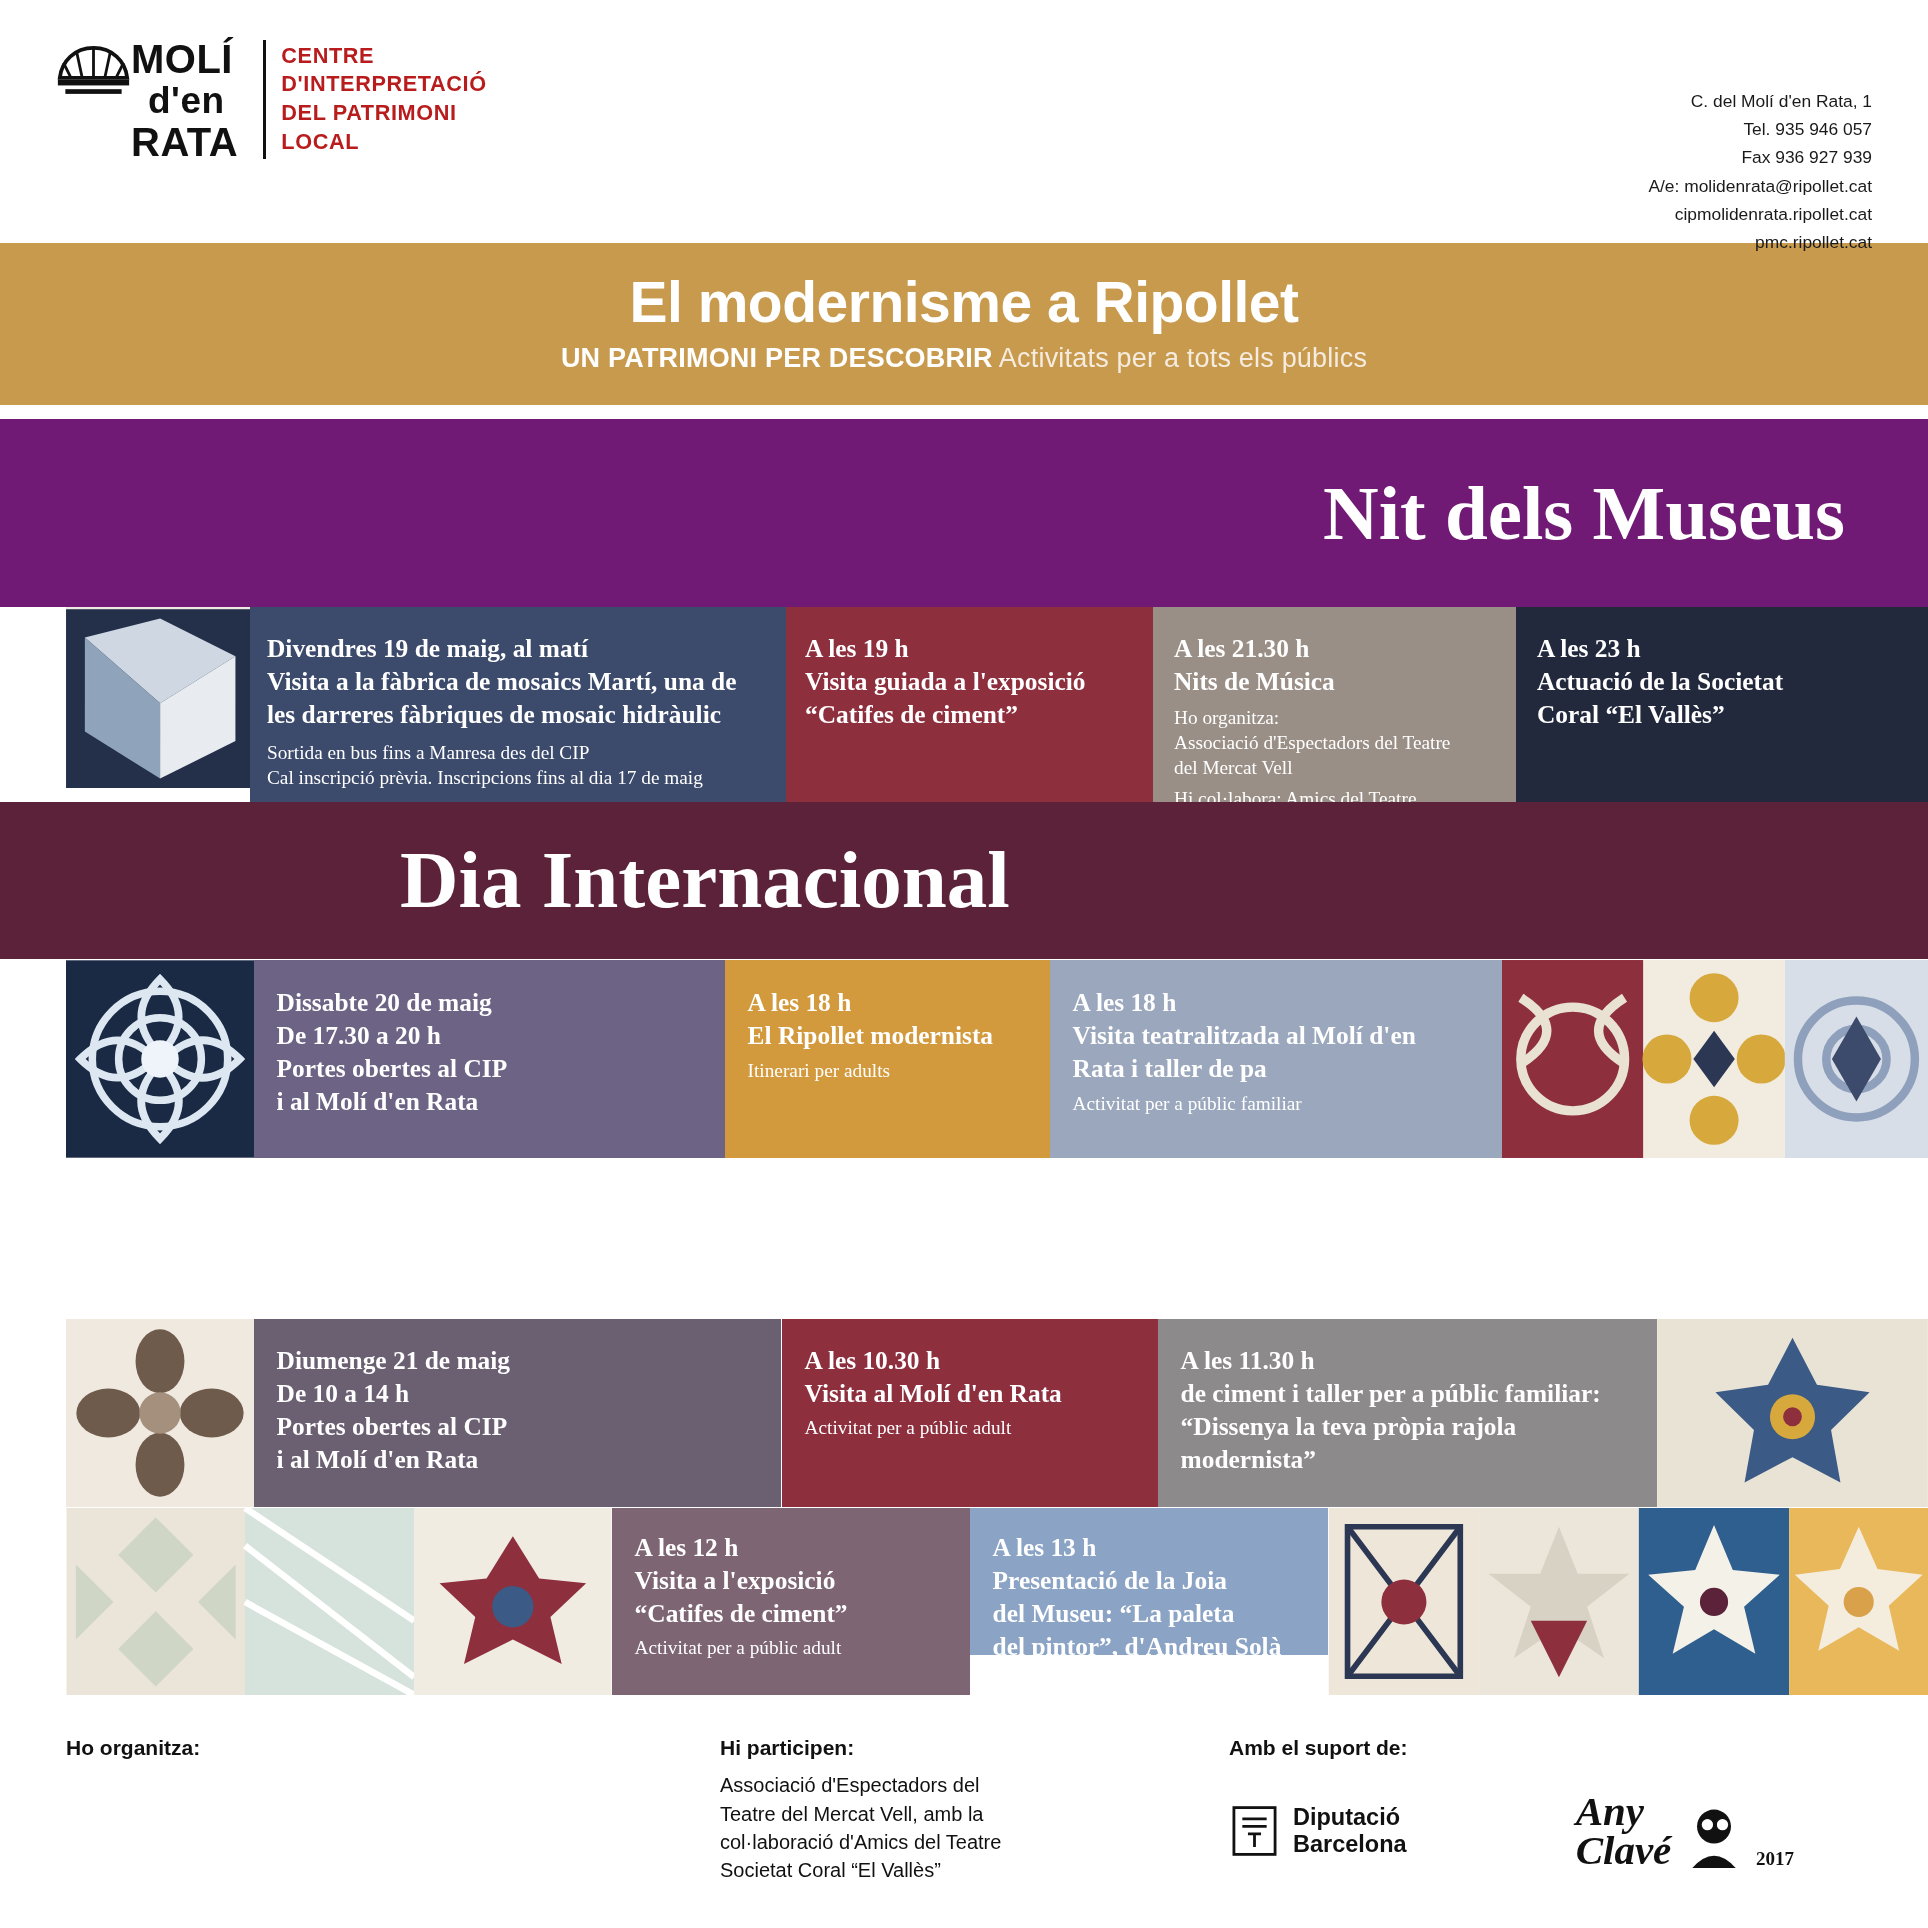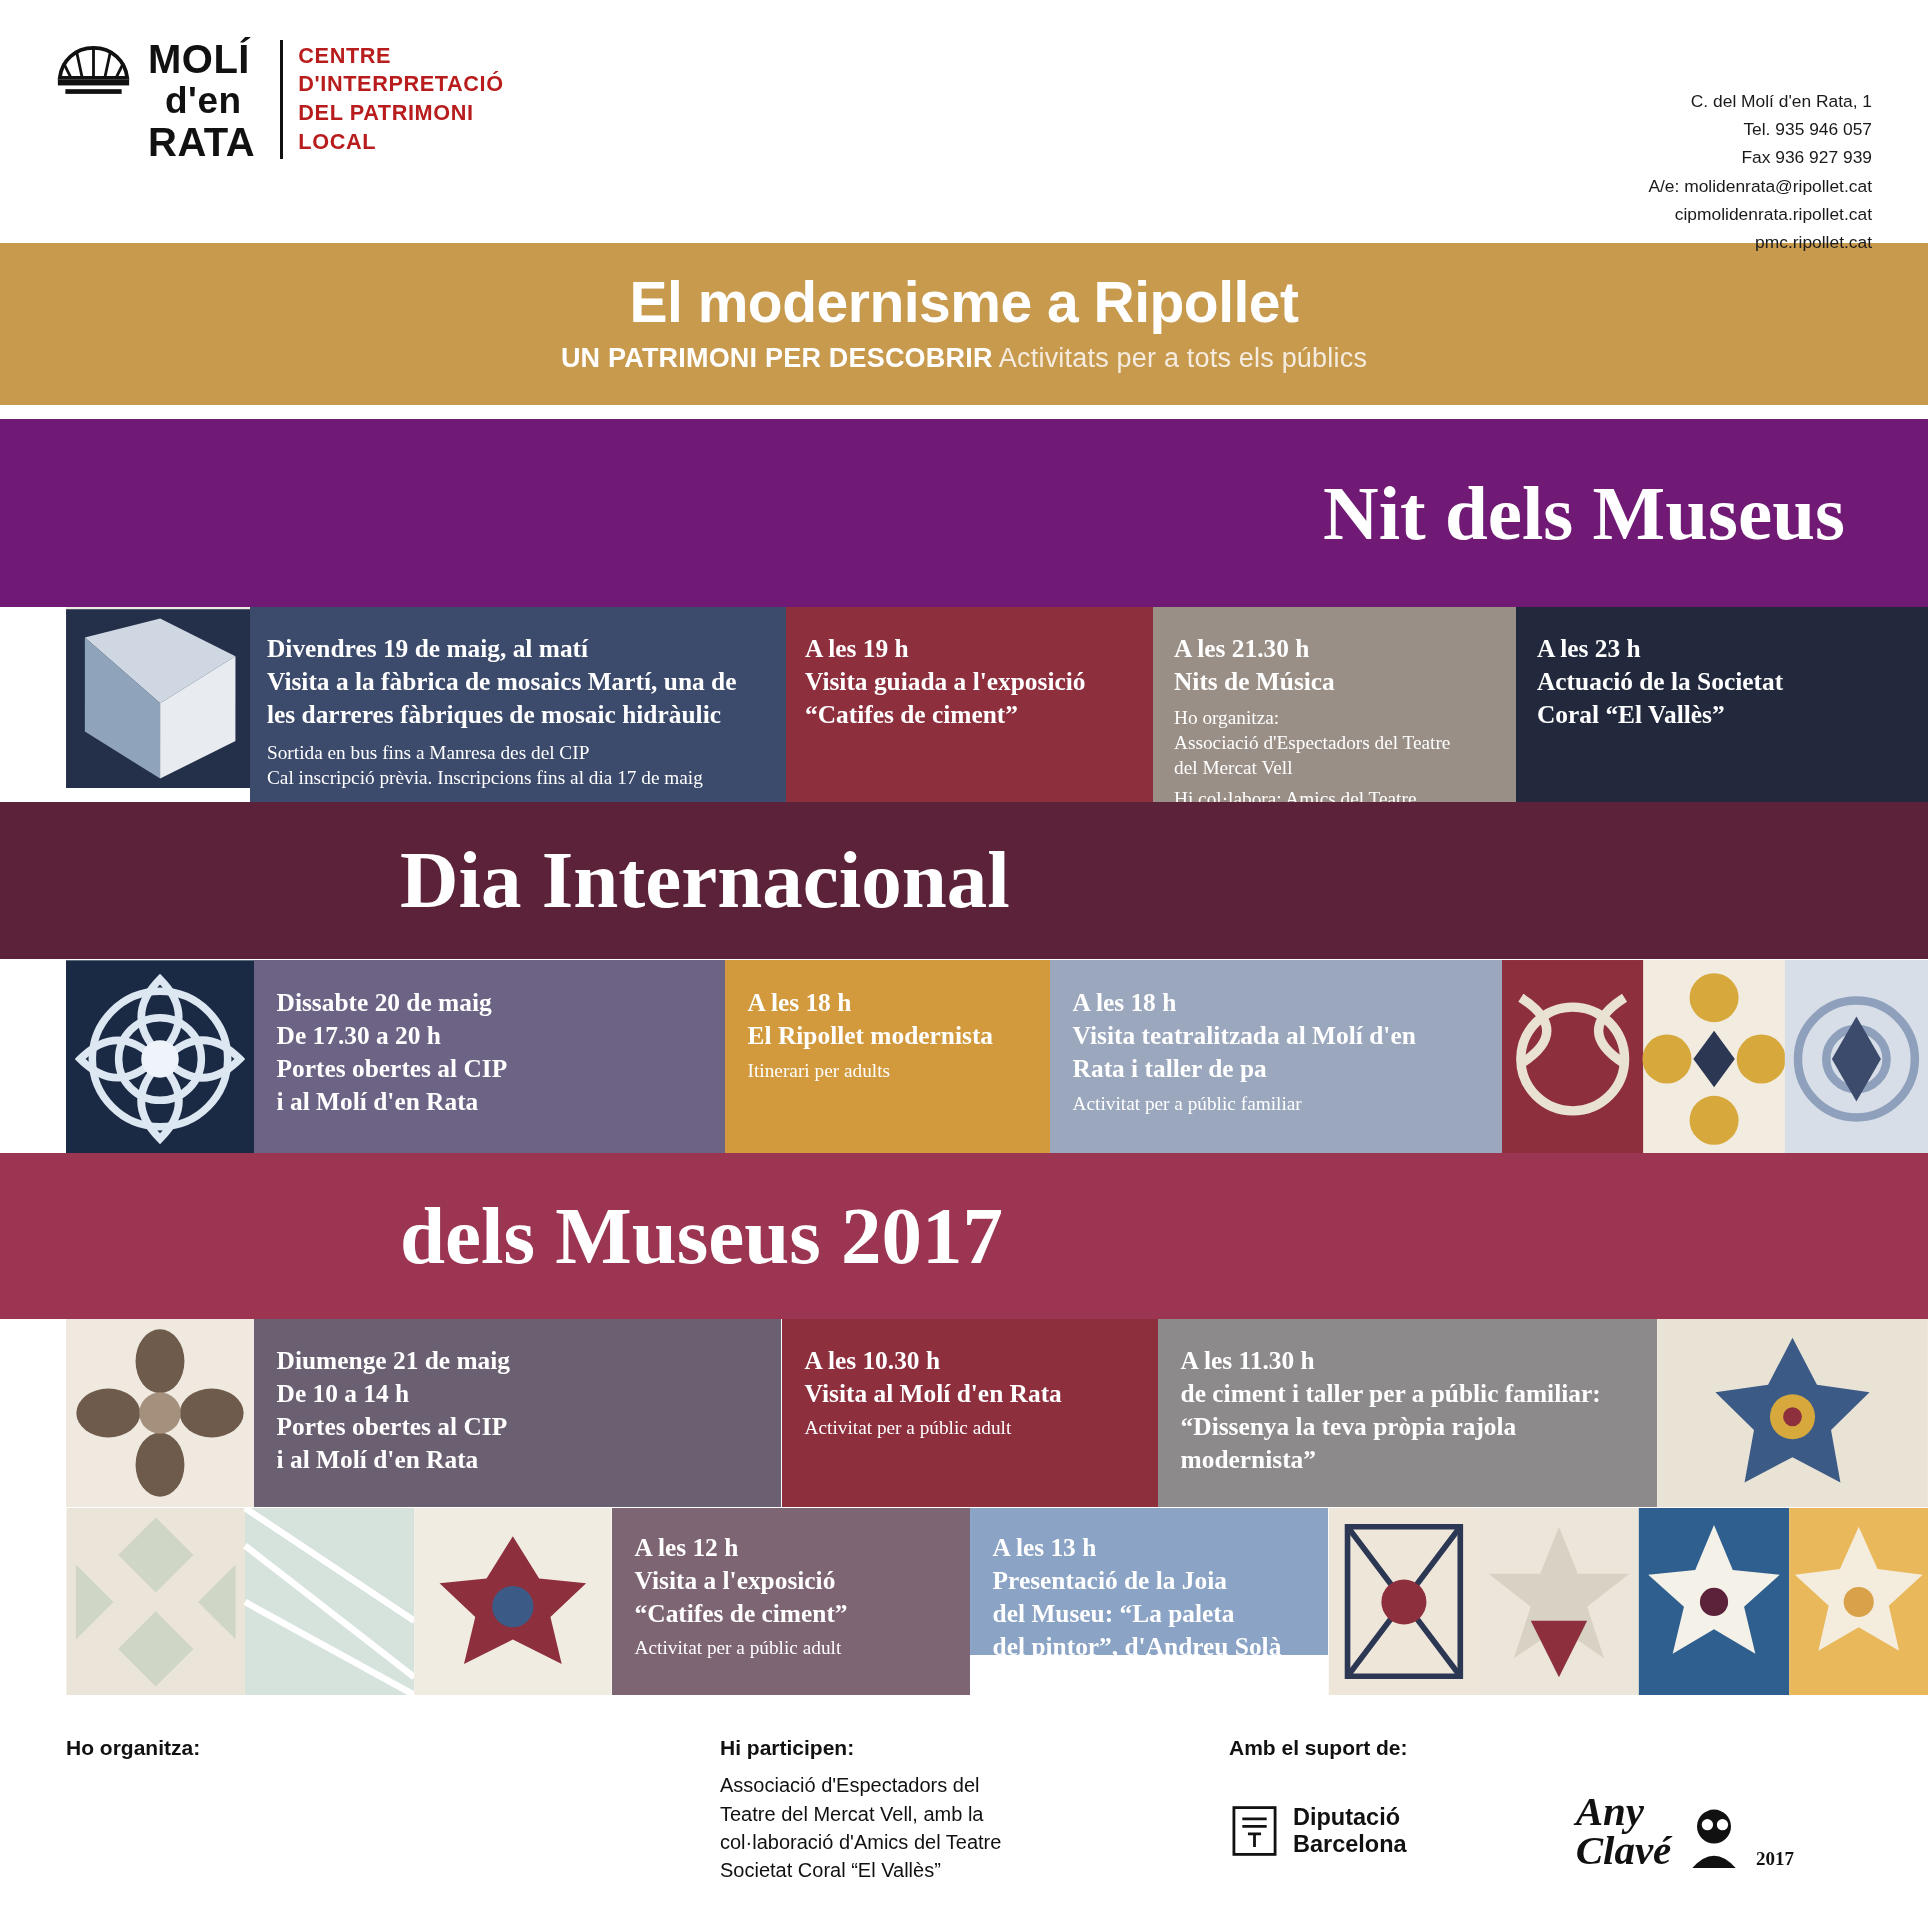"MOLÍ" .brand { gap: 17px -> none }
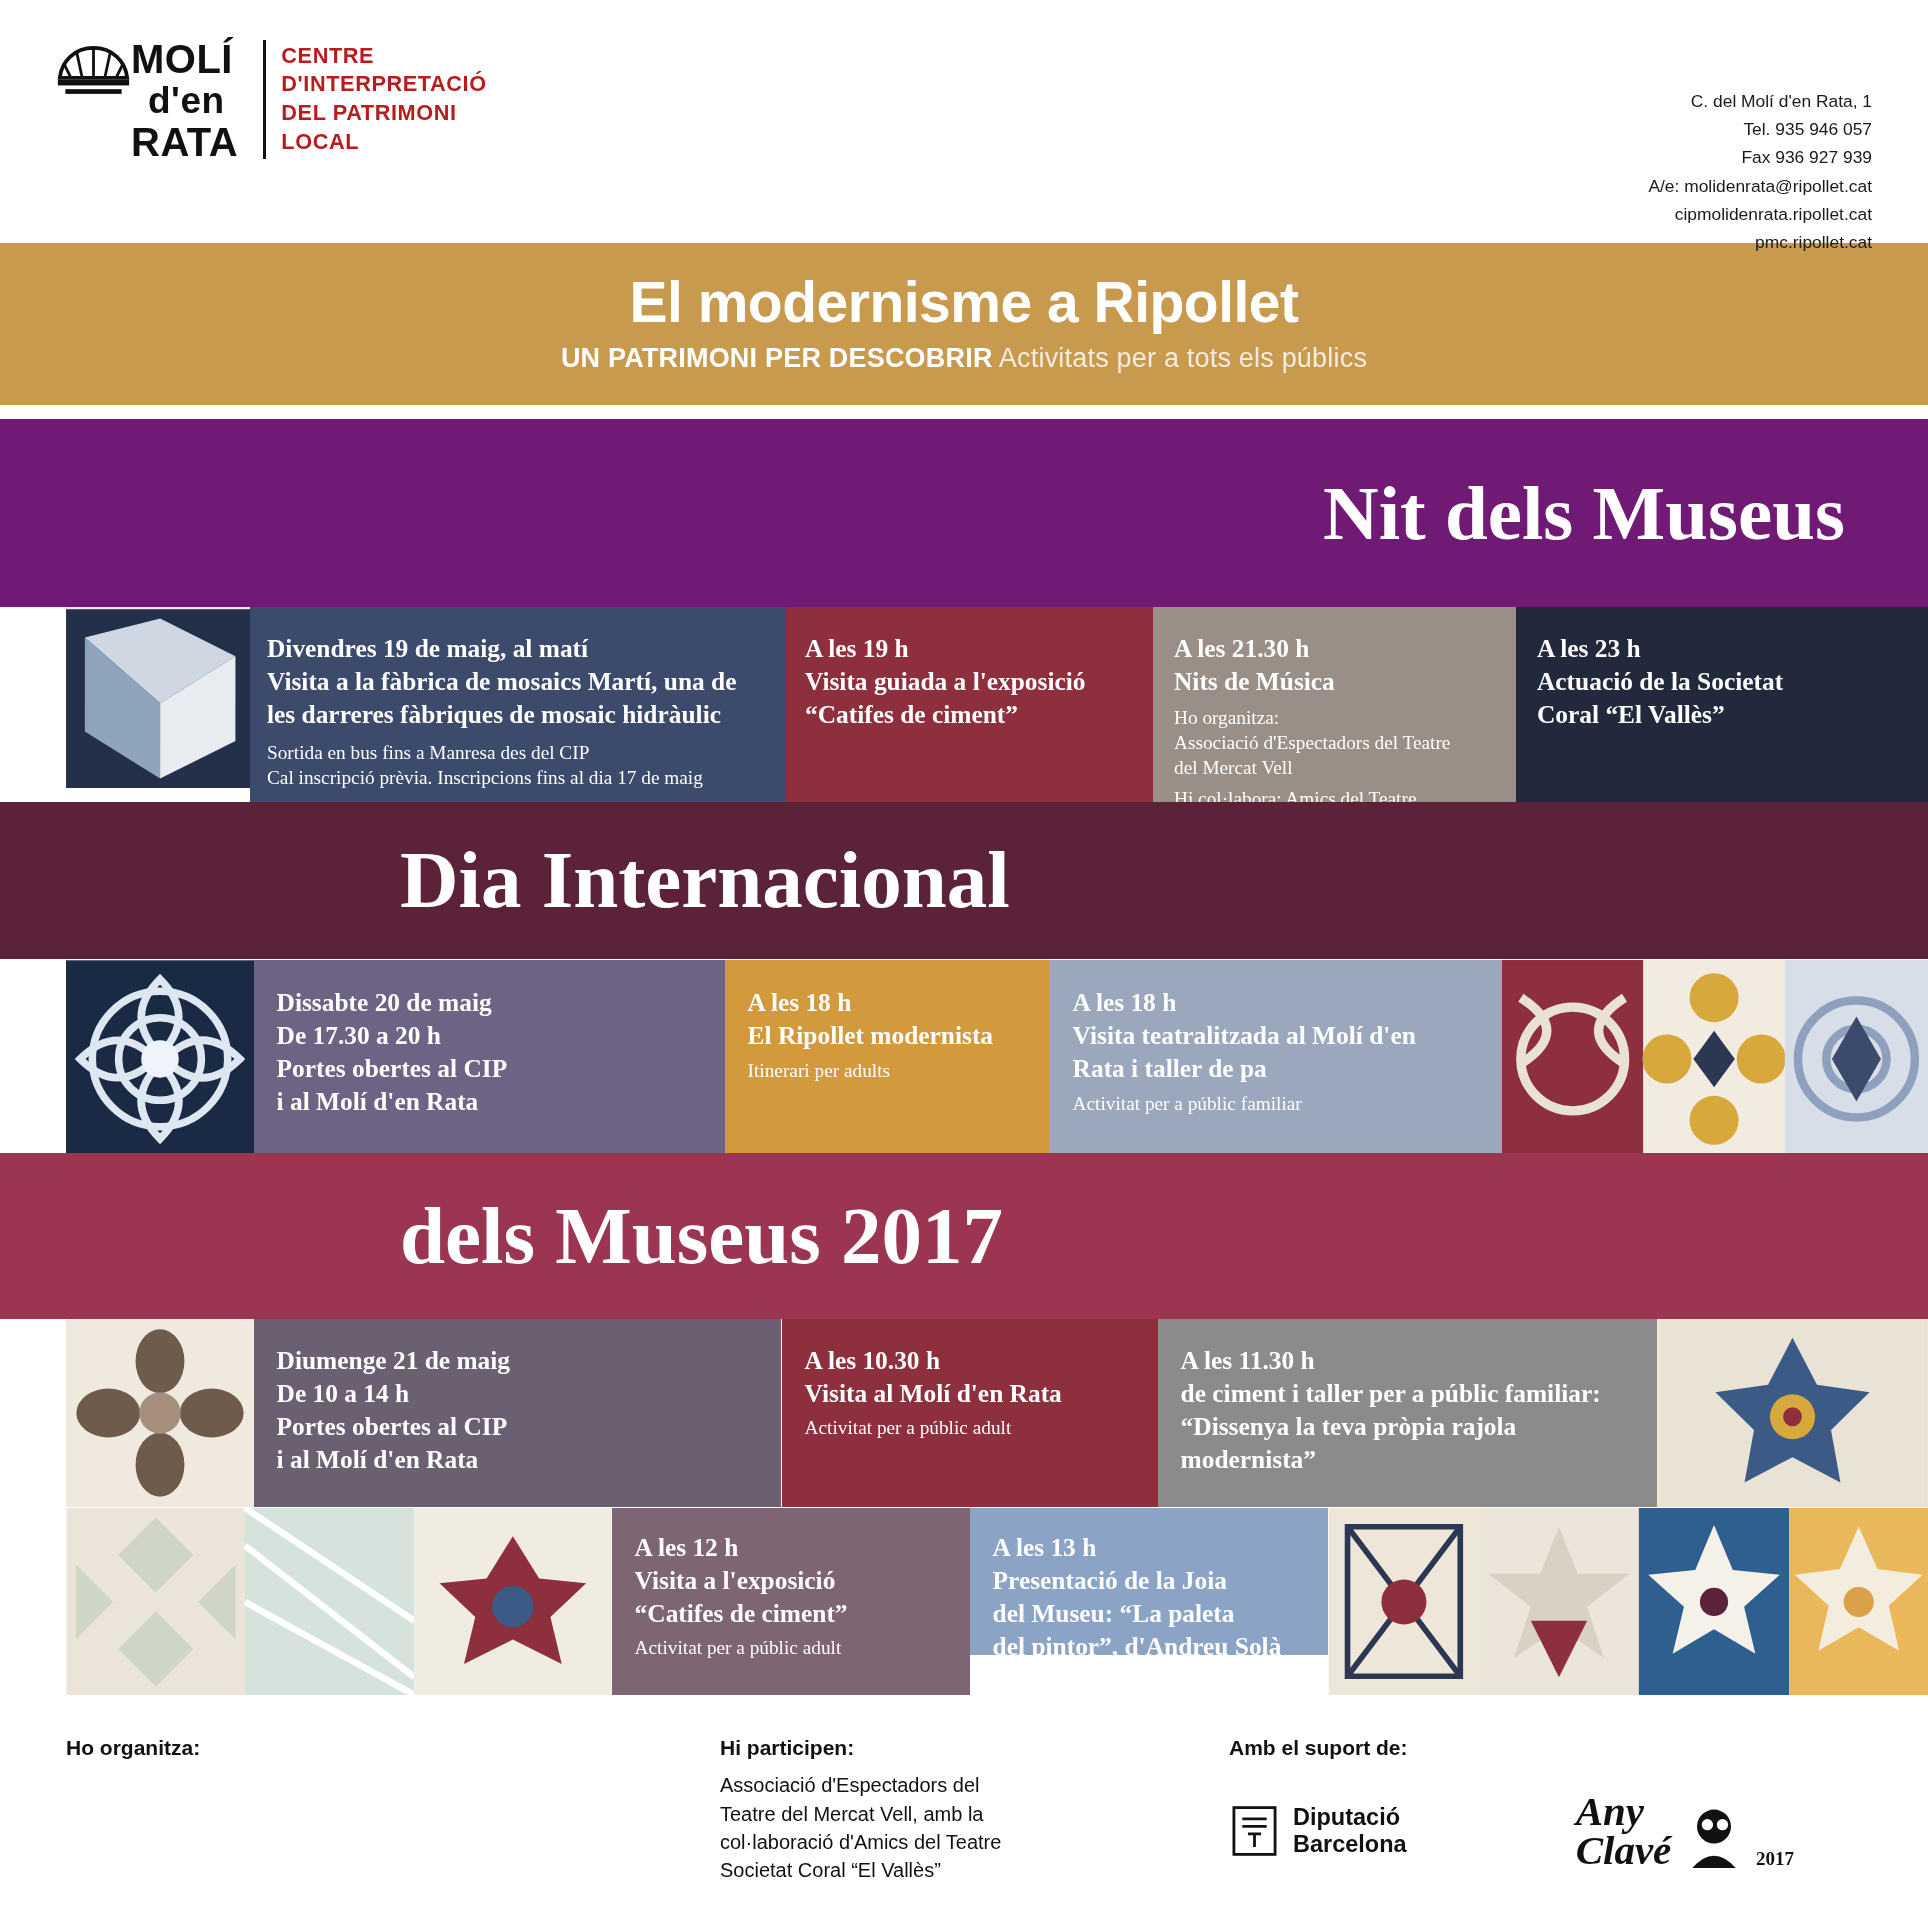"dels Museus 2017" div.banner { html: <div> <span>dels Museus 2017</span> </div> -> none }
